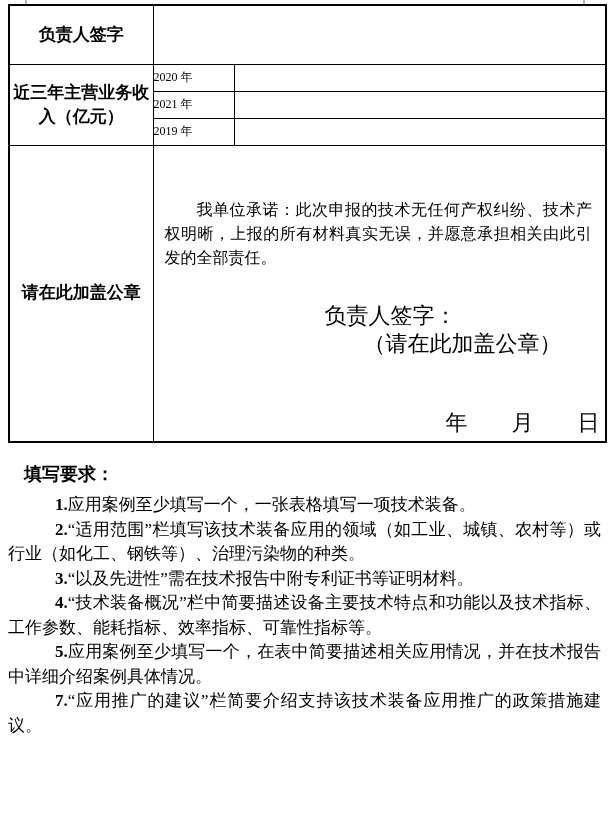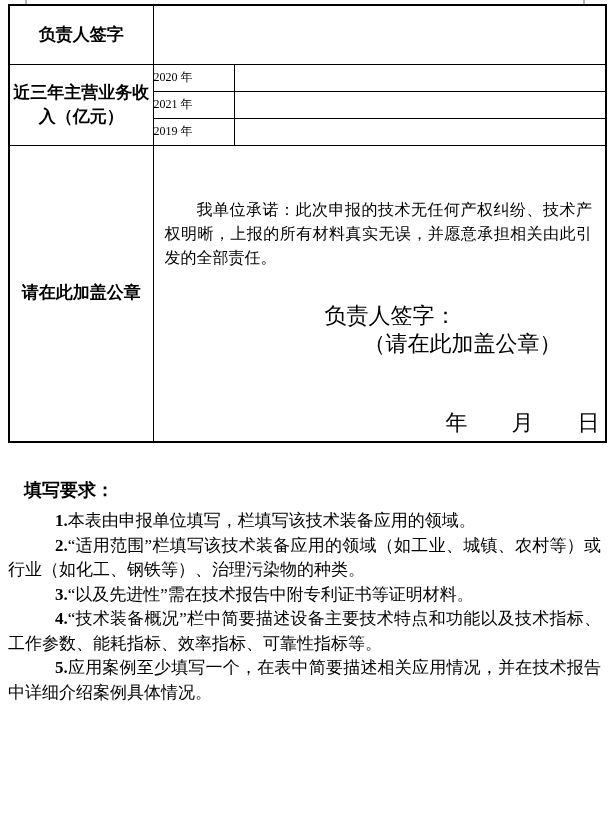"填写要求：" .inst-heading { margin: 16px 0 6px 24px -> 0 0 6px 24px }
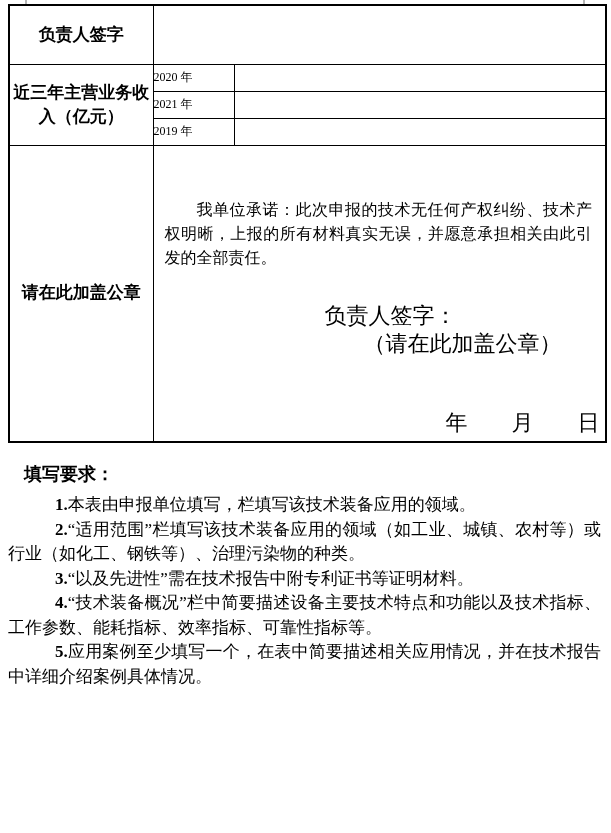"本表由申报单位填写，栏填写该技术装备应用的领域。" span { text: 本表由申报单位填写，栏填写该技术装备应用的领域 -> 应用案例至少填写一个，一张表格填写一项技术装备 }
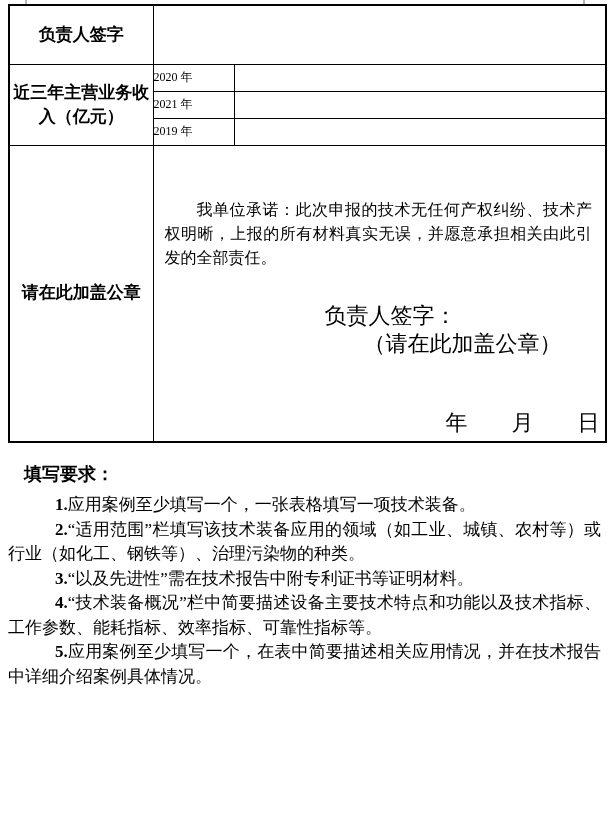"7.“应用推广的建议”栏简要介绍支持该技术装备应用推广的政策措施建议。" p.inst-item { html: none -> <p><b>7.</b><span>“应用推广的建议”栏简要介绍支持该技术装备应用推广的政策措施建议。</span></p> }
